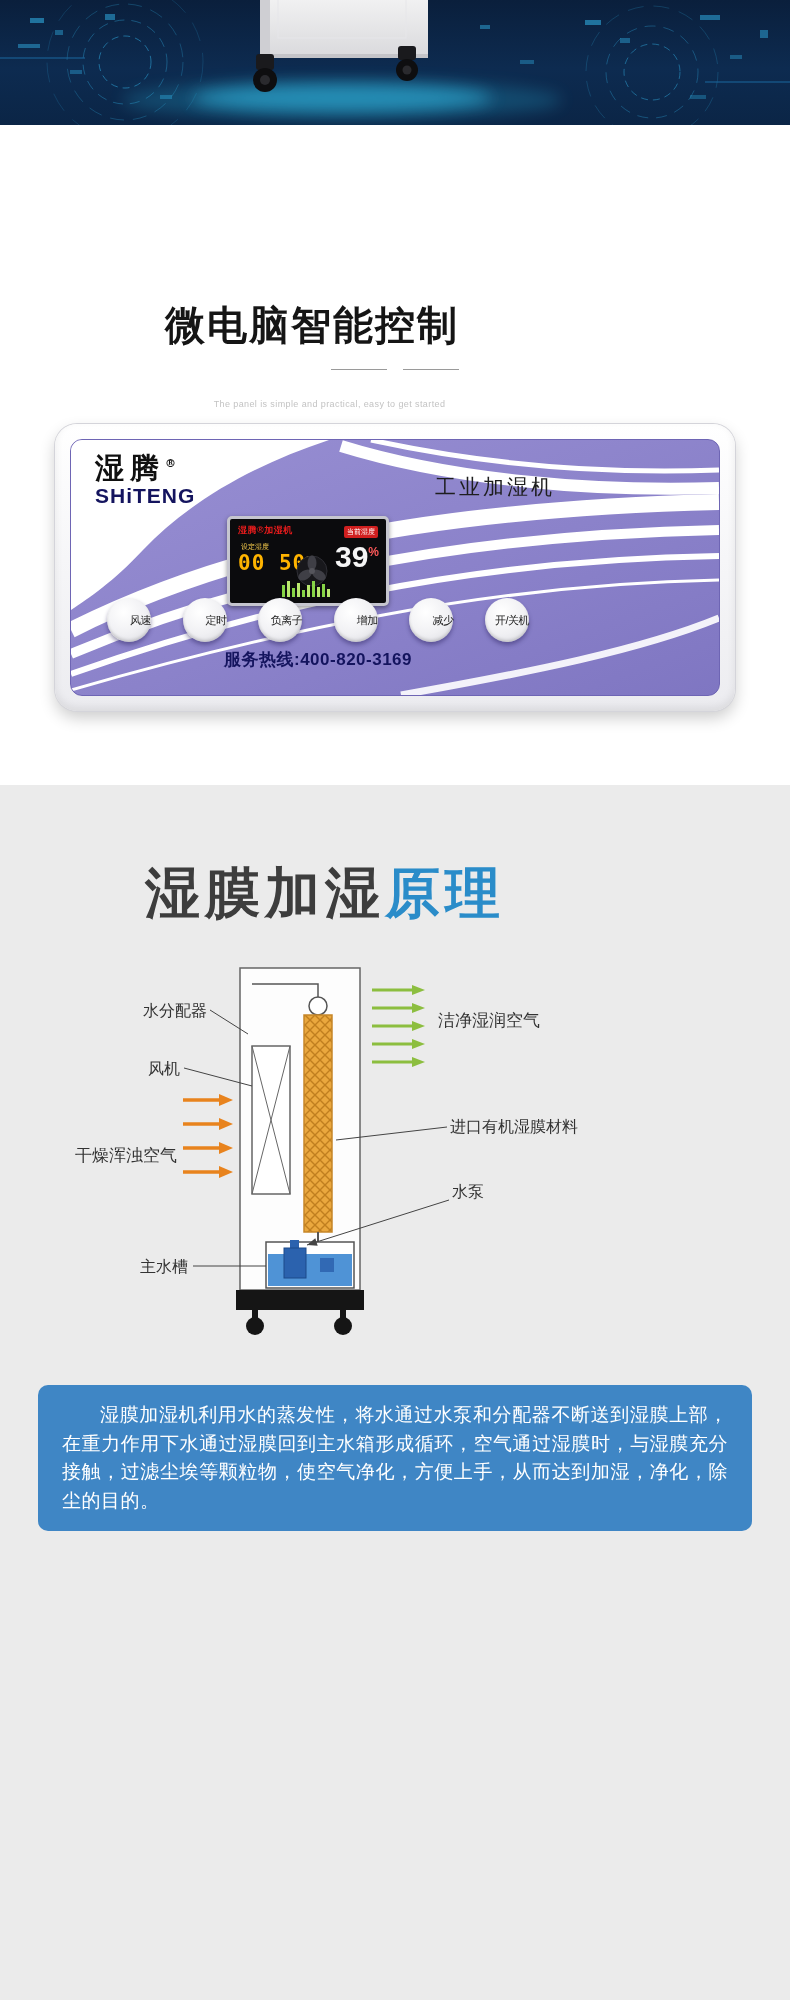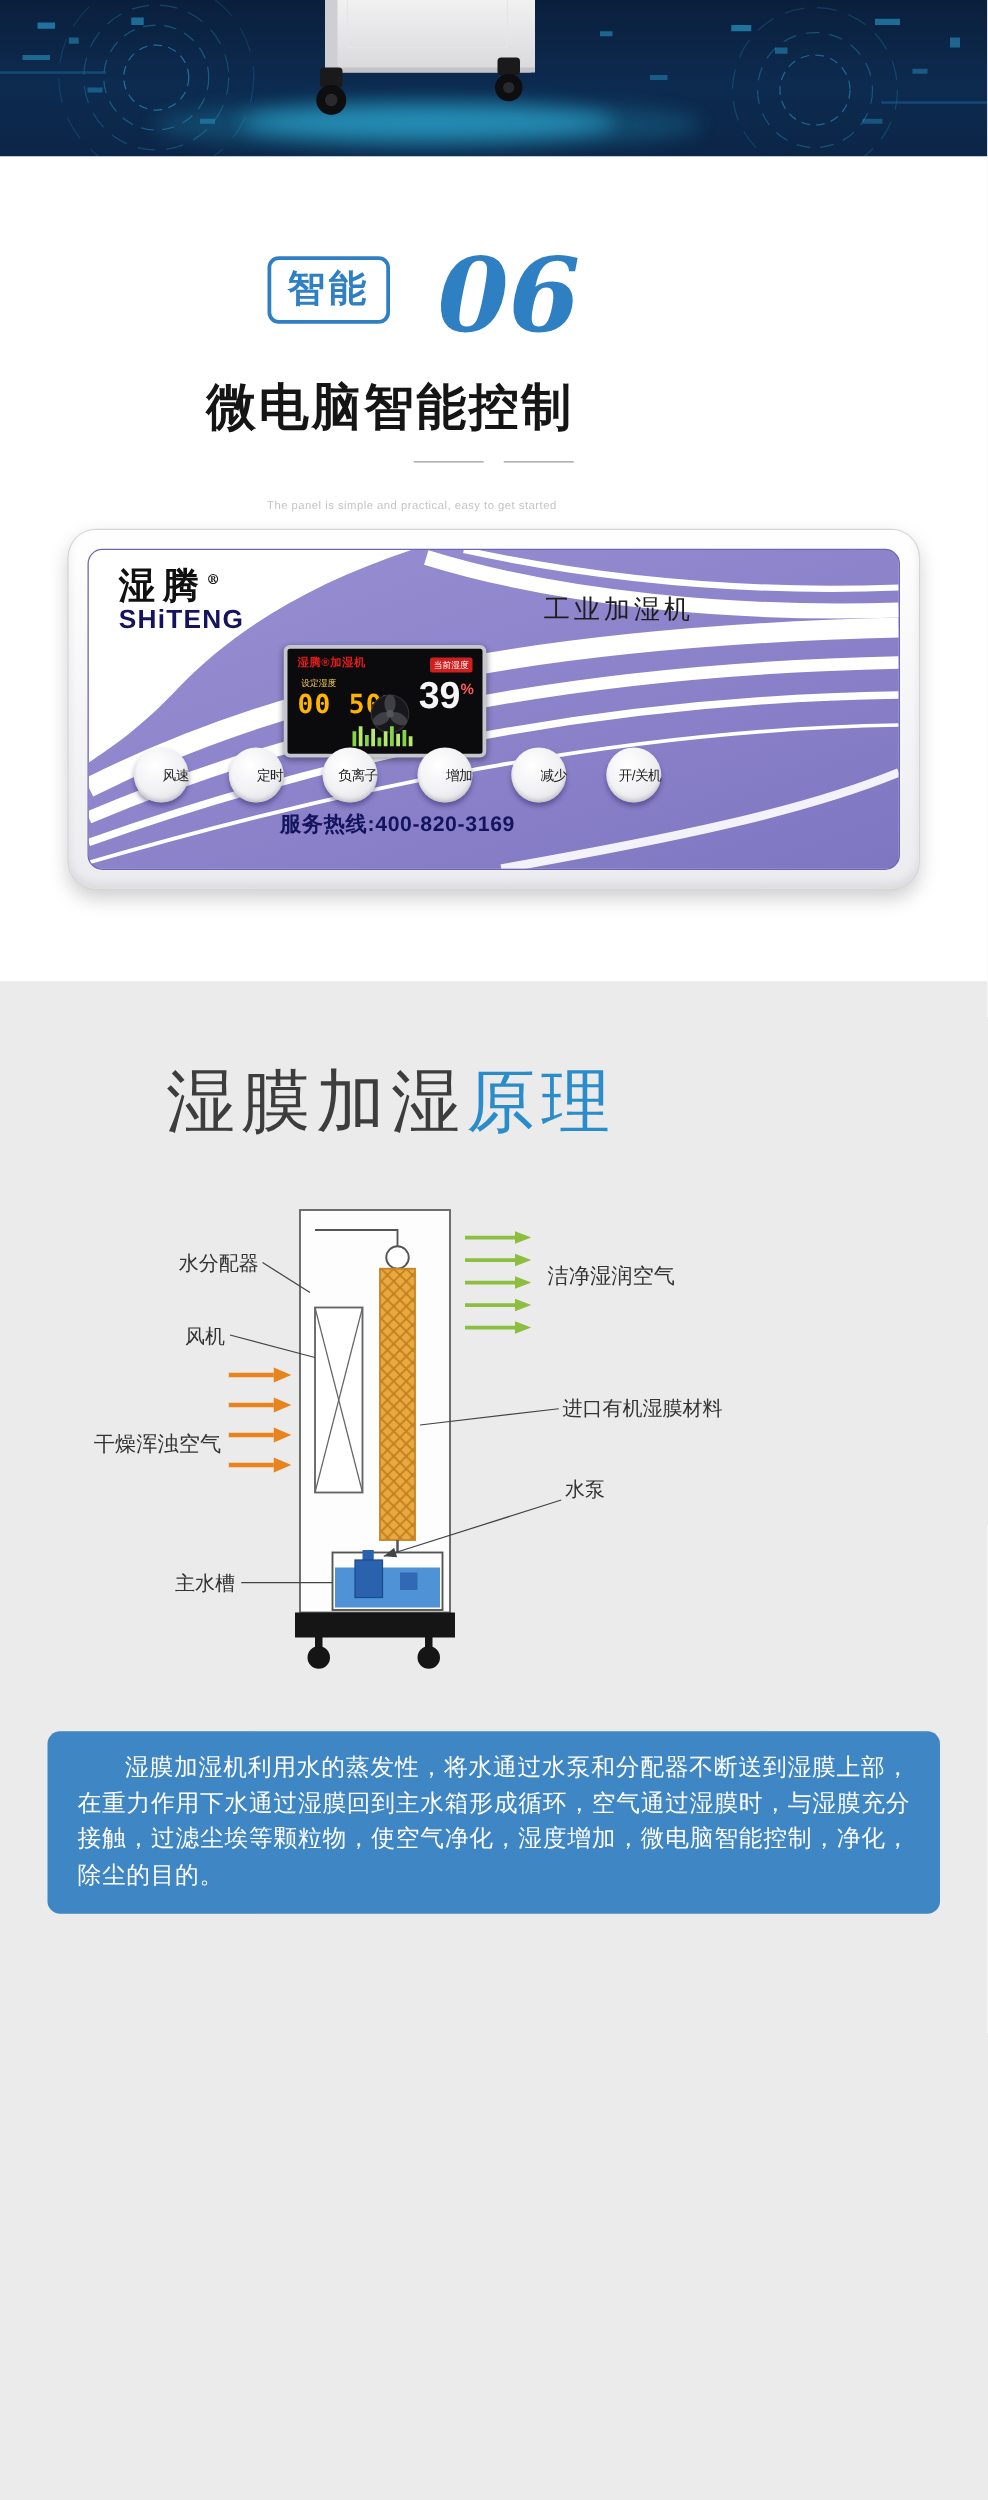"智能" div.badge-group { html: <div> <div> <span>智能</span> </div> <div>06</div> </div> -> none }
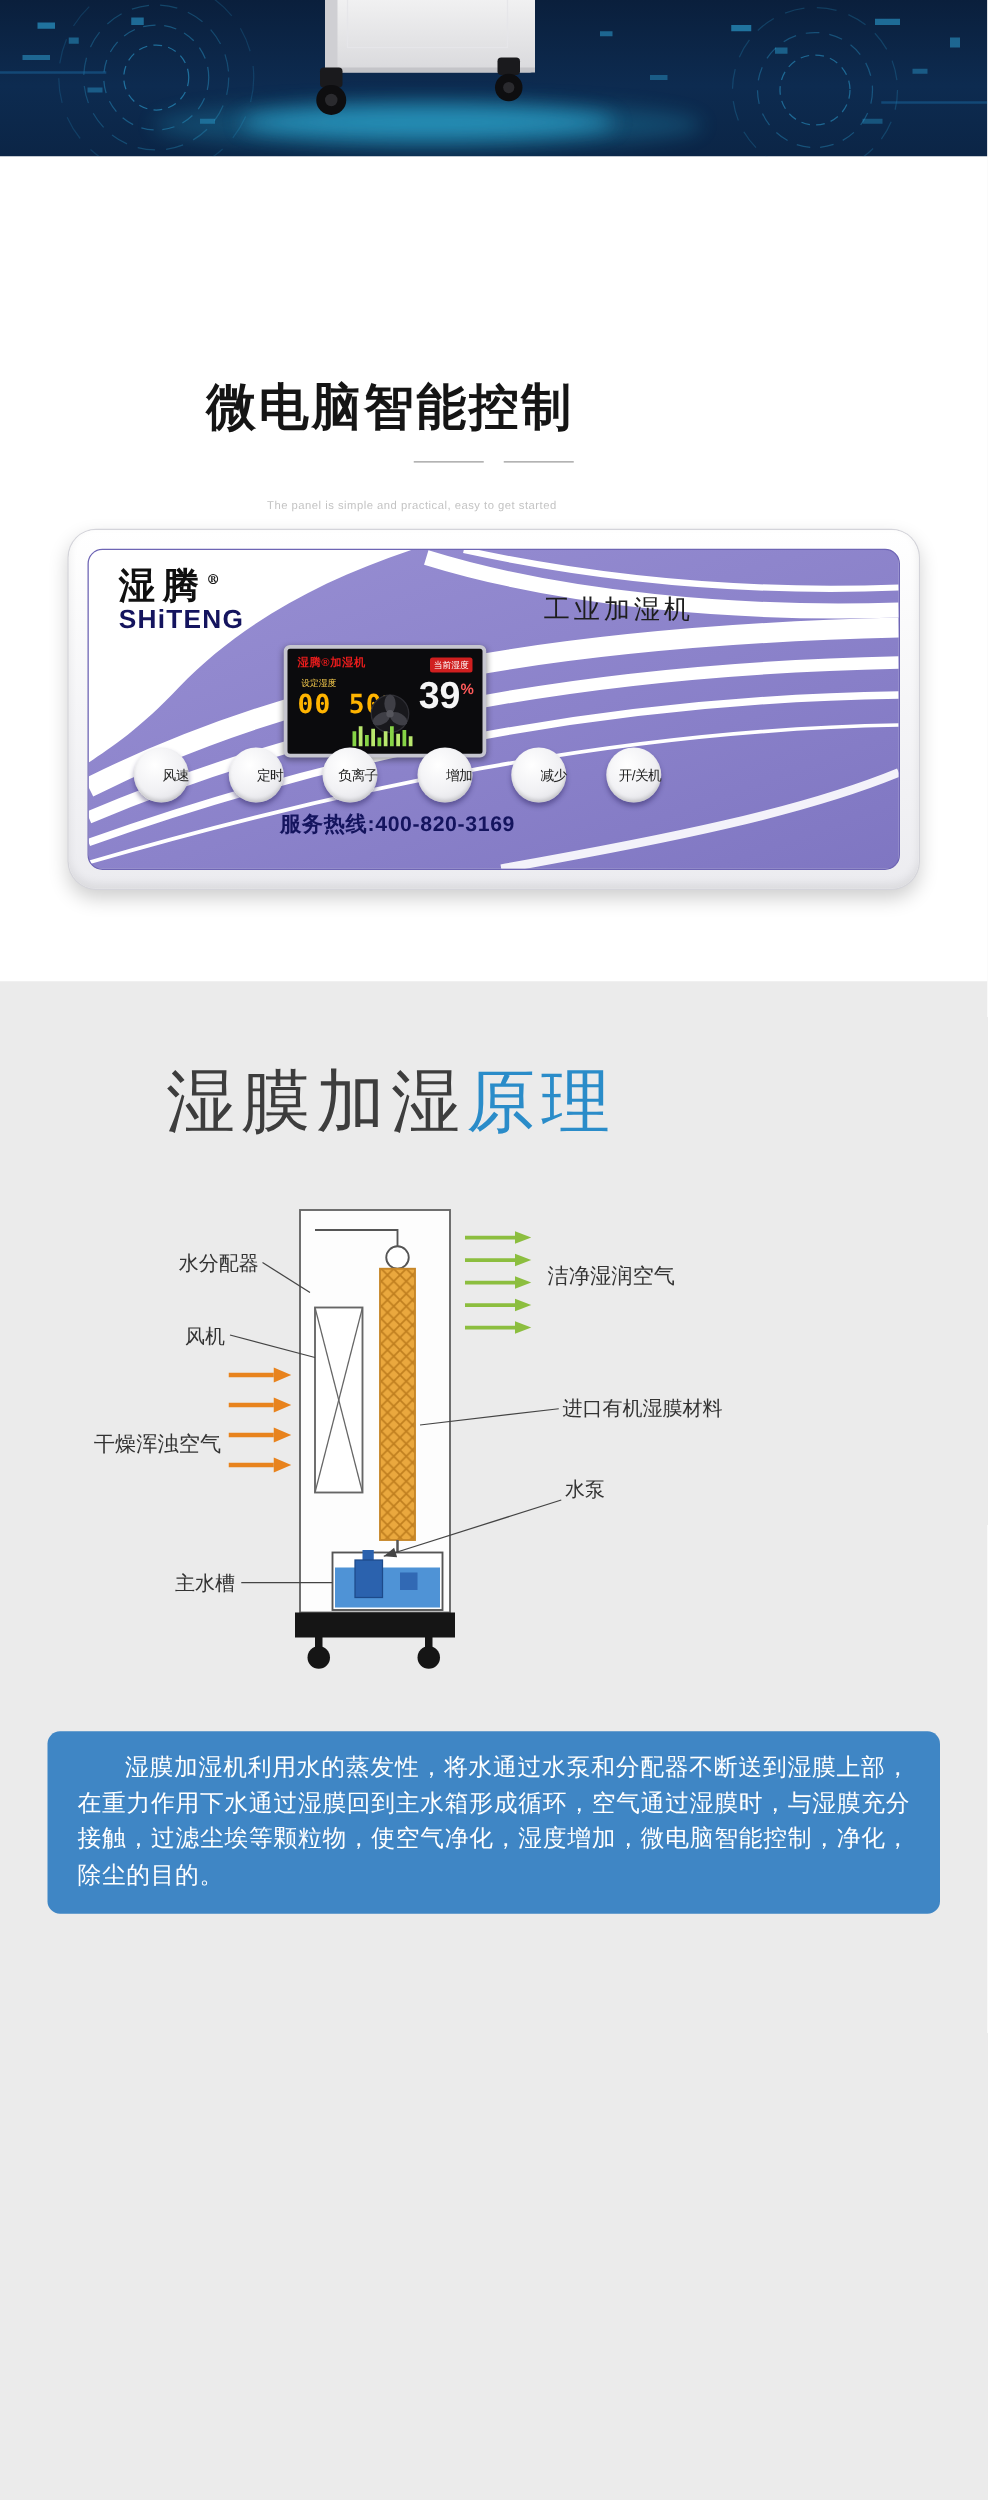"湿膜加湿原理" .principle-title { font-weight: 400 -> 700; margin: 0 -> 12px }
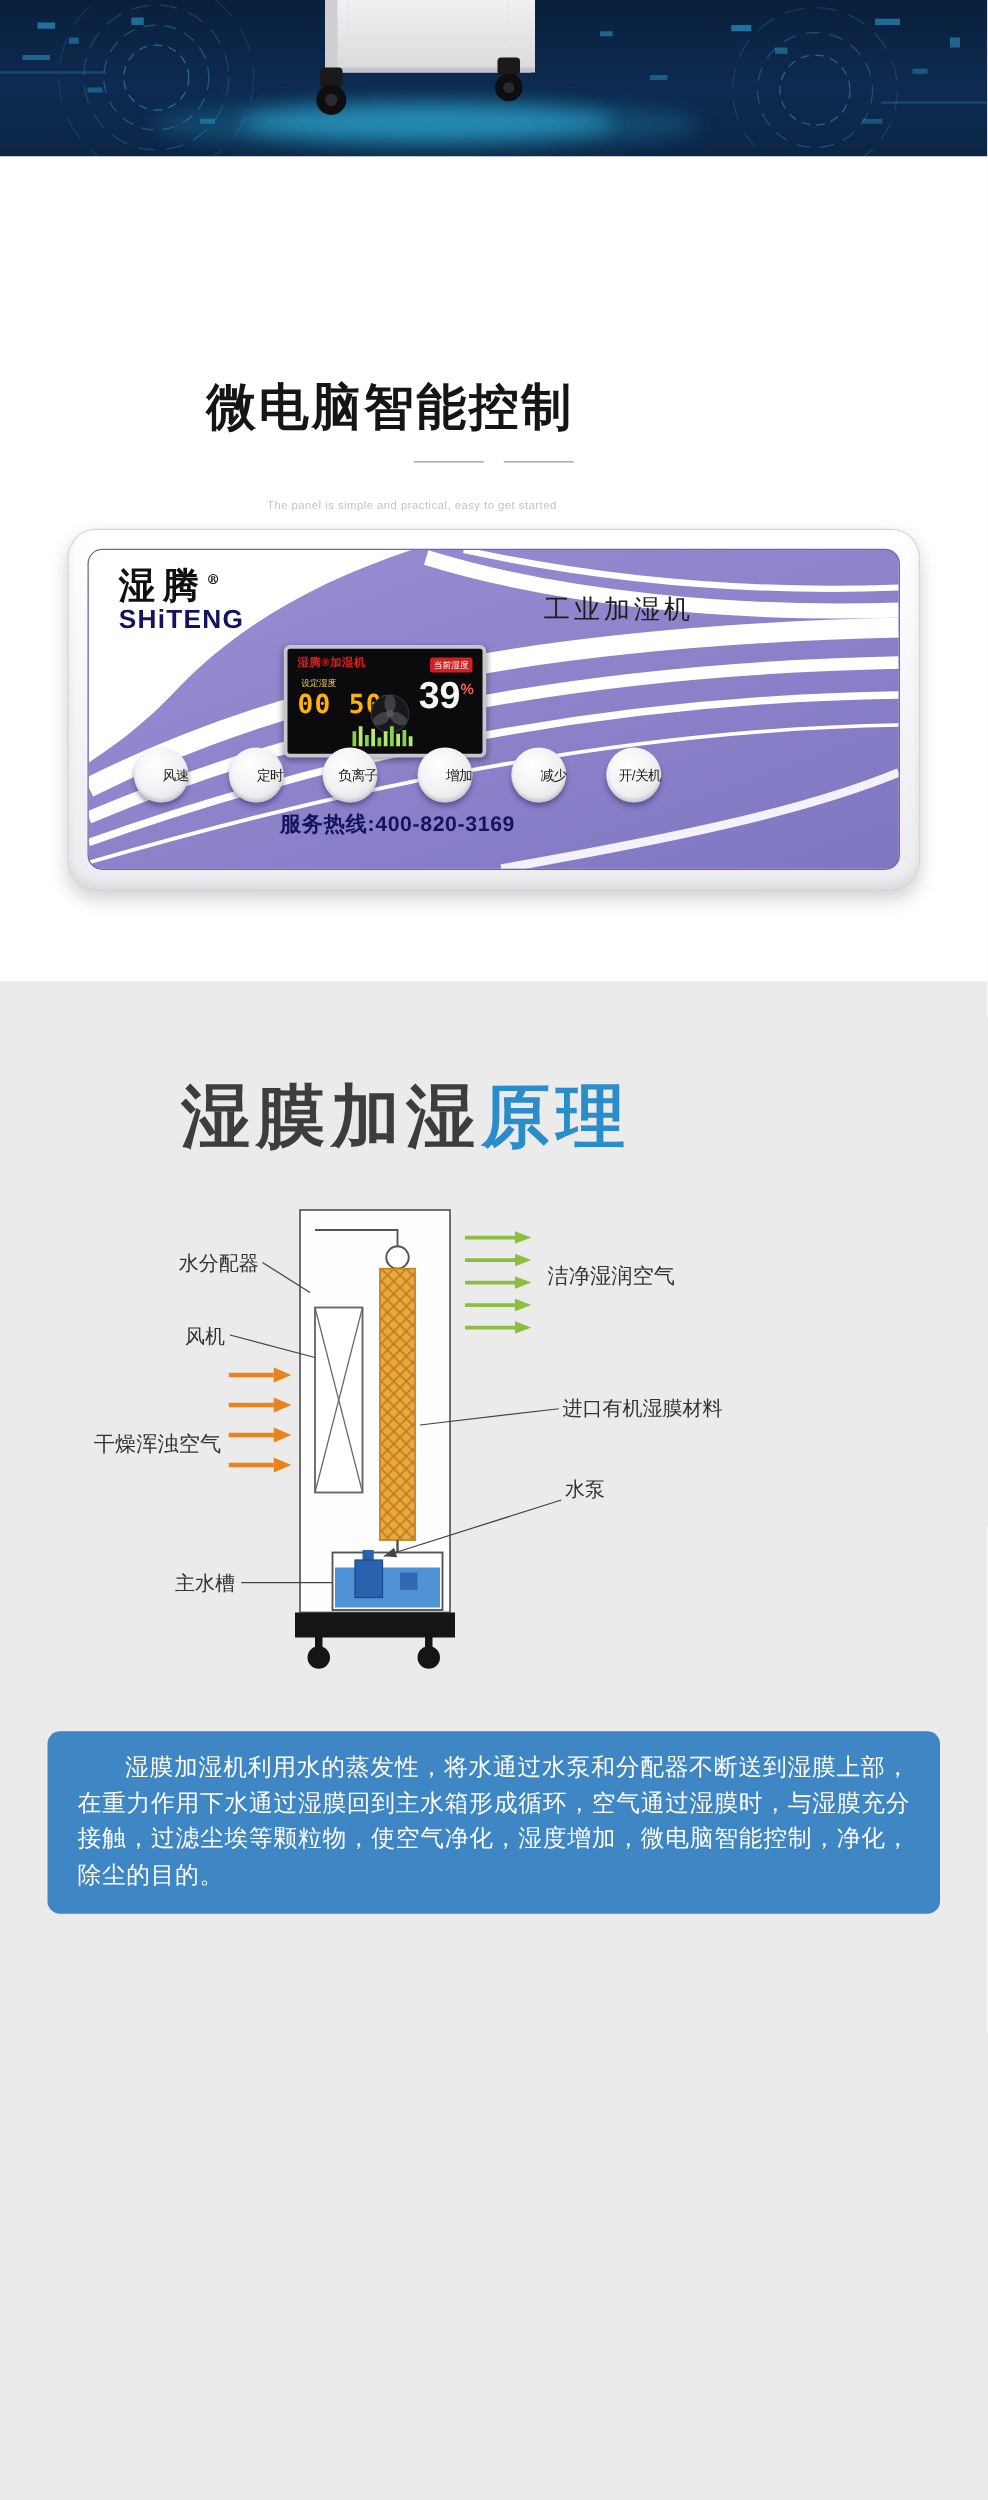"湿膜加湿机利用水的蒸发性，将水通过水泵和分配器不断送到湿膜上部，在重力作用下水通" p { text: 湿度增加，微电脑智能控制 -> 方便上手，从而达到加湿 }
